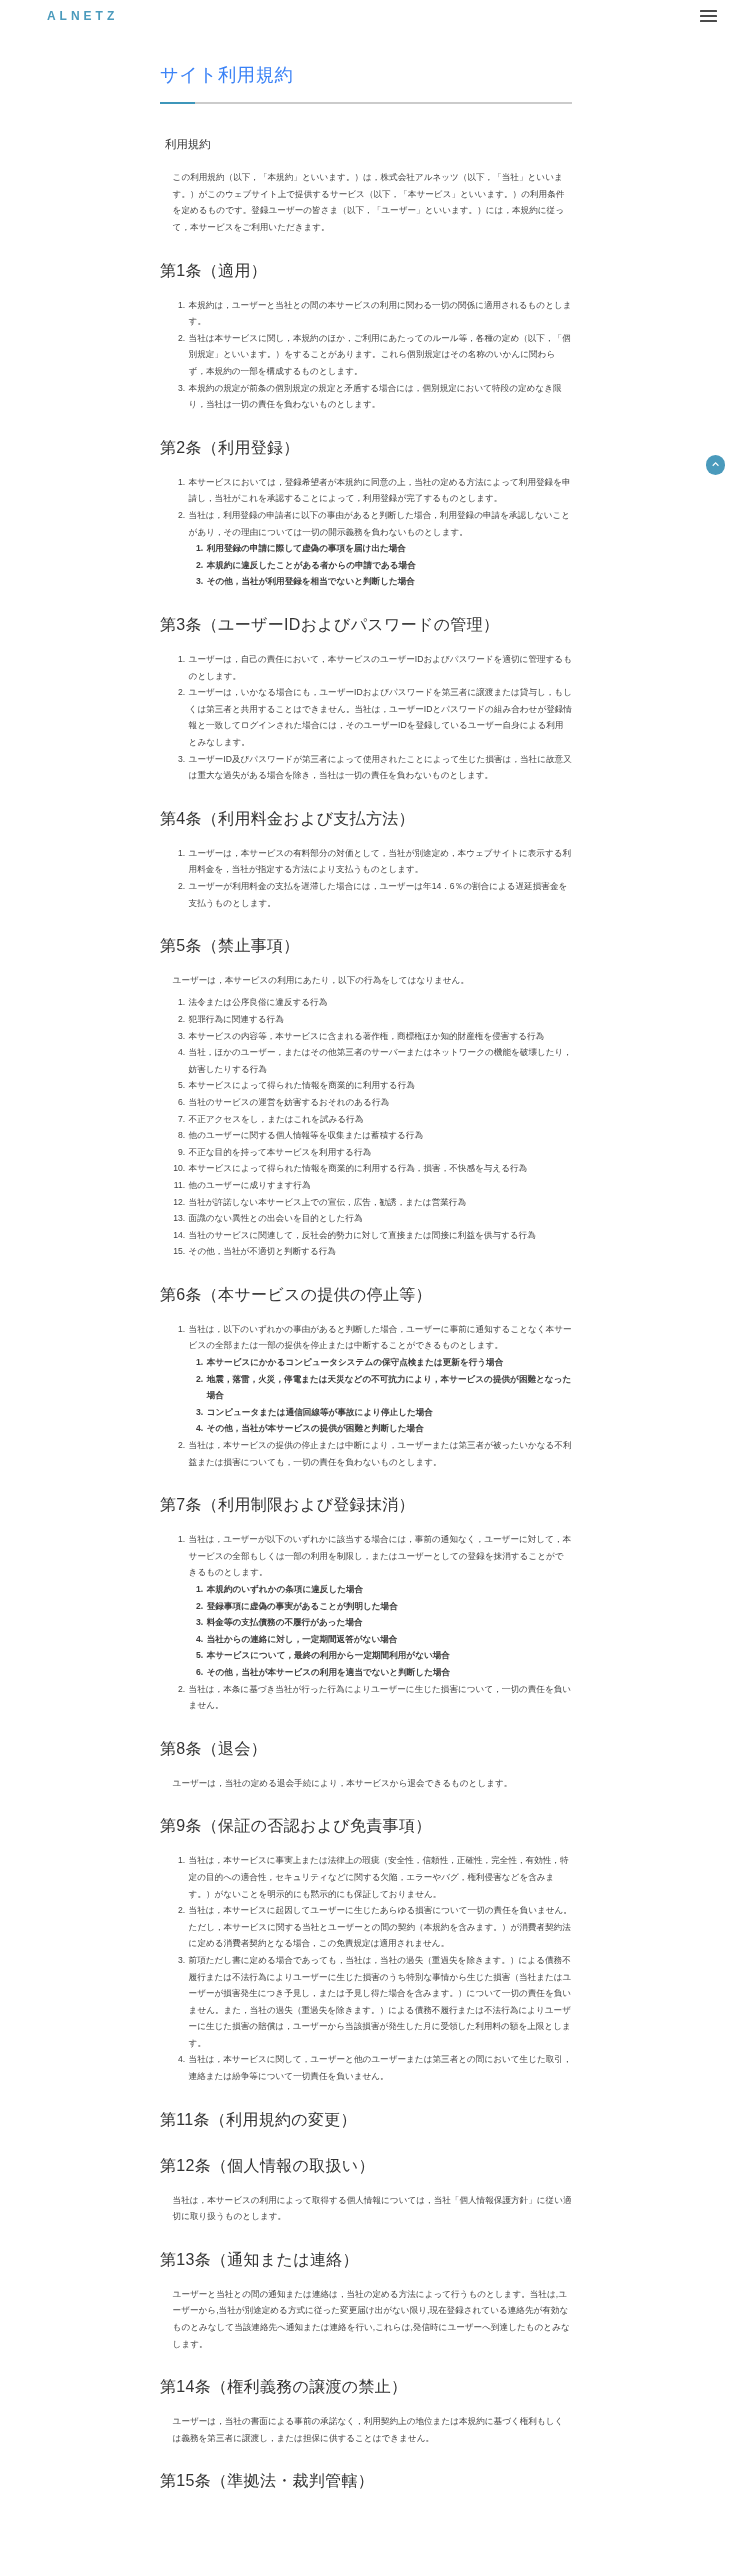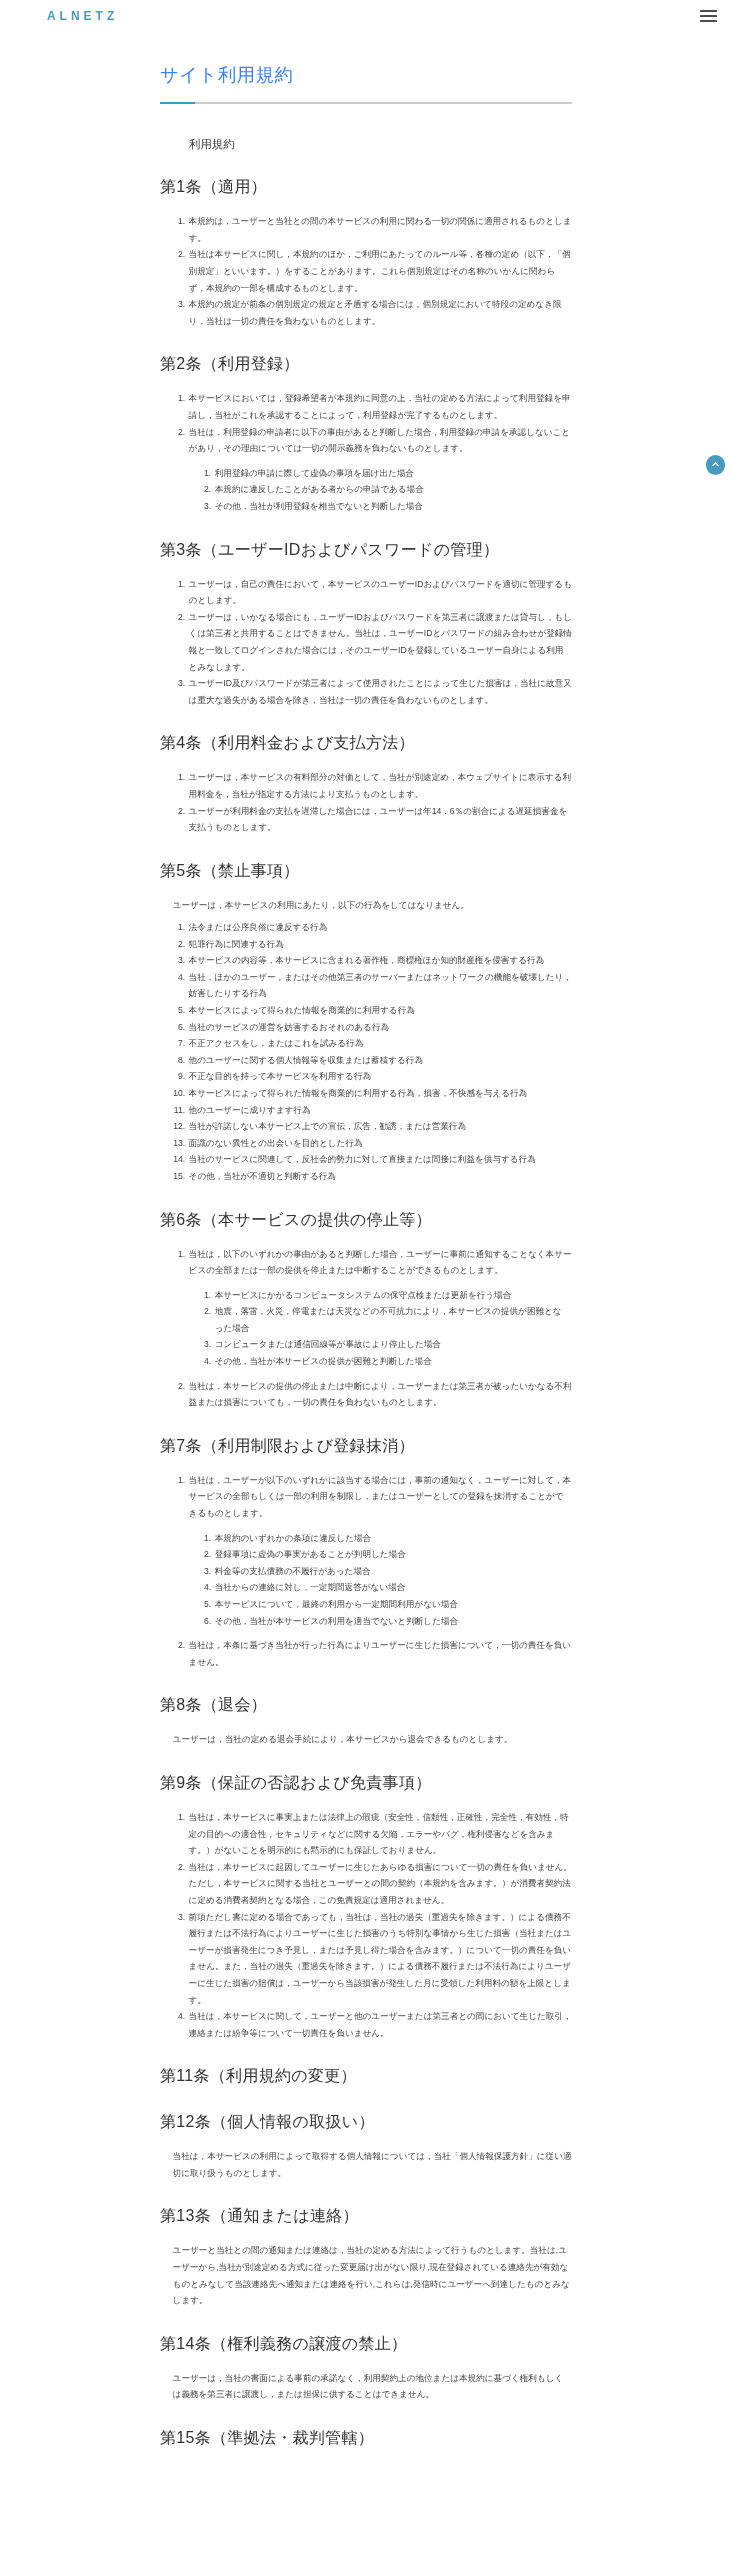"利用規約" .terms h2 { margin: 0 0 17px 29px -> 0 0 17px 5px }
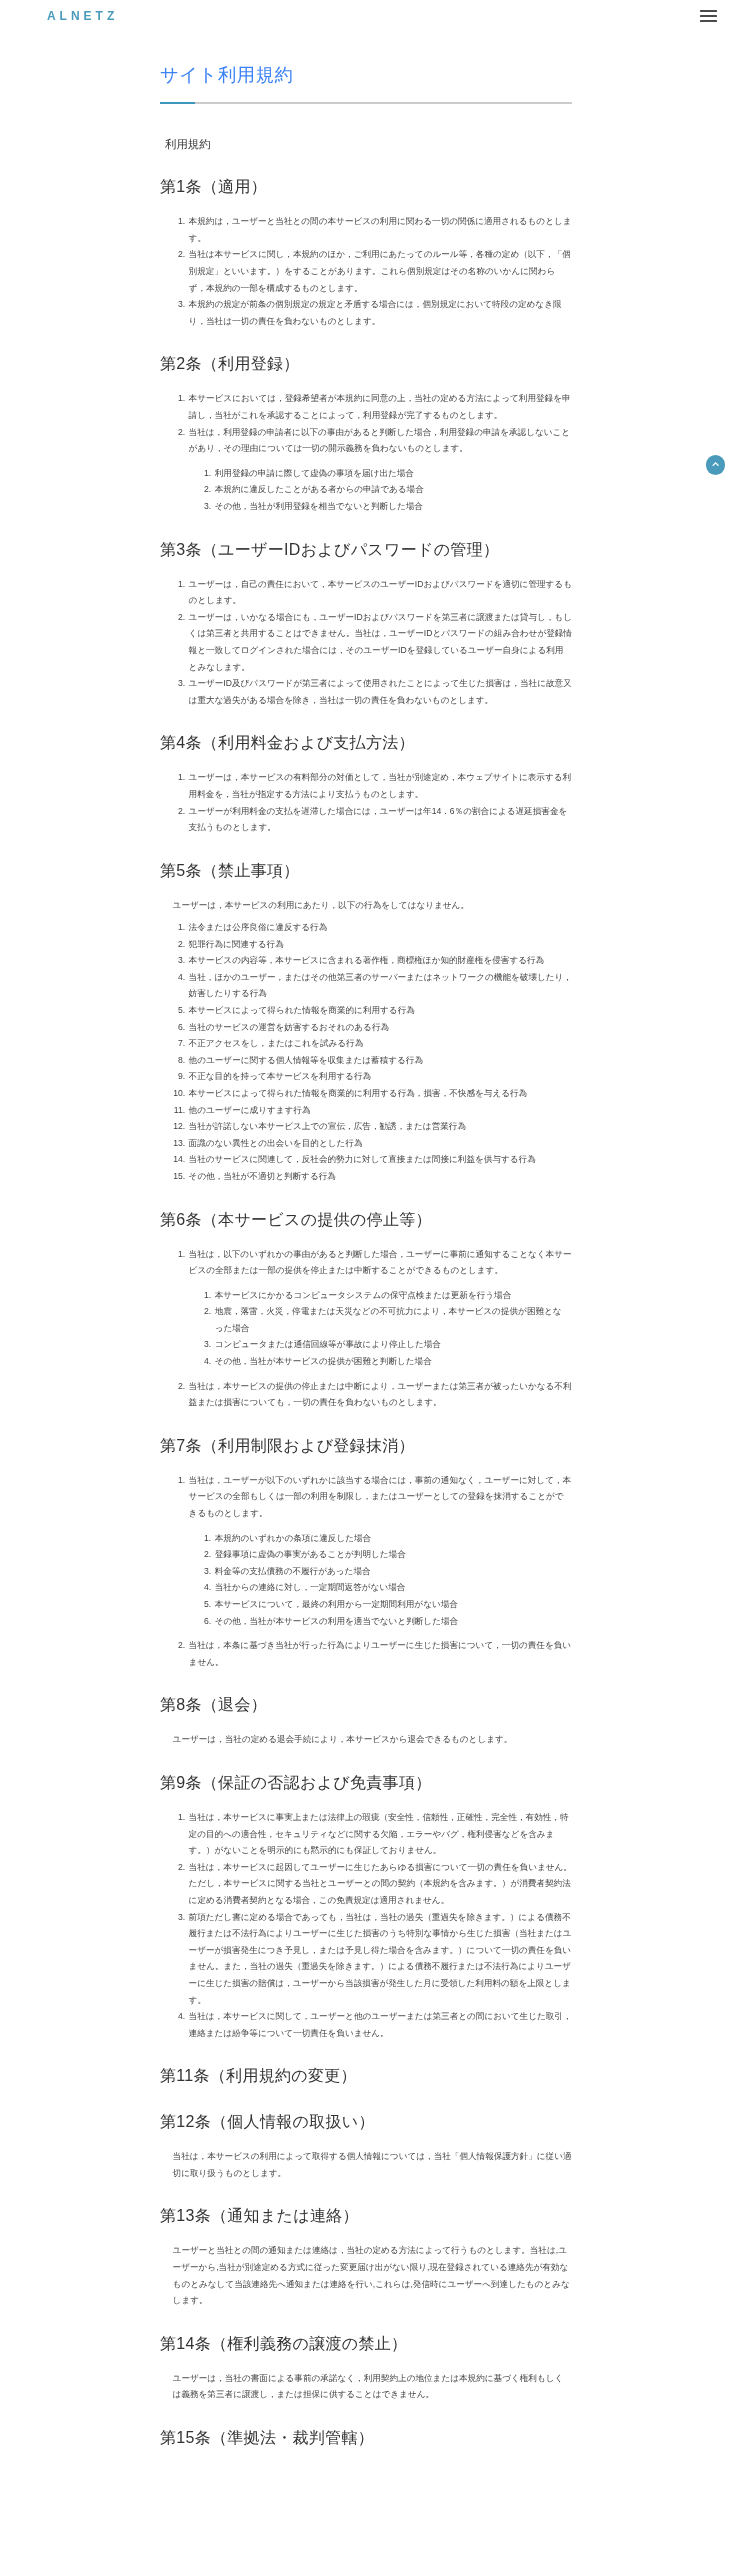"この利用規約（以下，「本規約」といいます。）は，株式会社アルネッツ（以下，「当社" p { html: none -> <p>この利用規約（以下，「本規約」といいます。）は，株式会社アルネッツ（以下，「当社」といいます。）がこのウェブサイト上で提供するサービス（以下，「本サービス」といいます。）の利用条件を定めるものです。登録ユーザーの皆さま（以下，「ユーザー」といいます。）には，本規約に従って，本サービスをご利用いただきます。</p> }
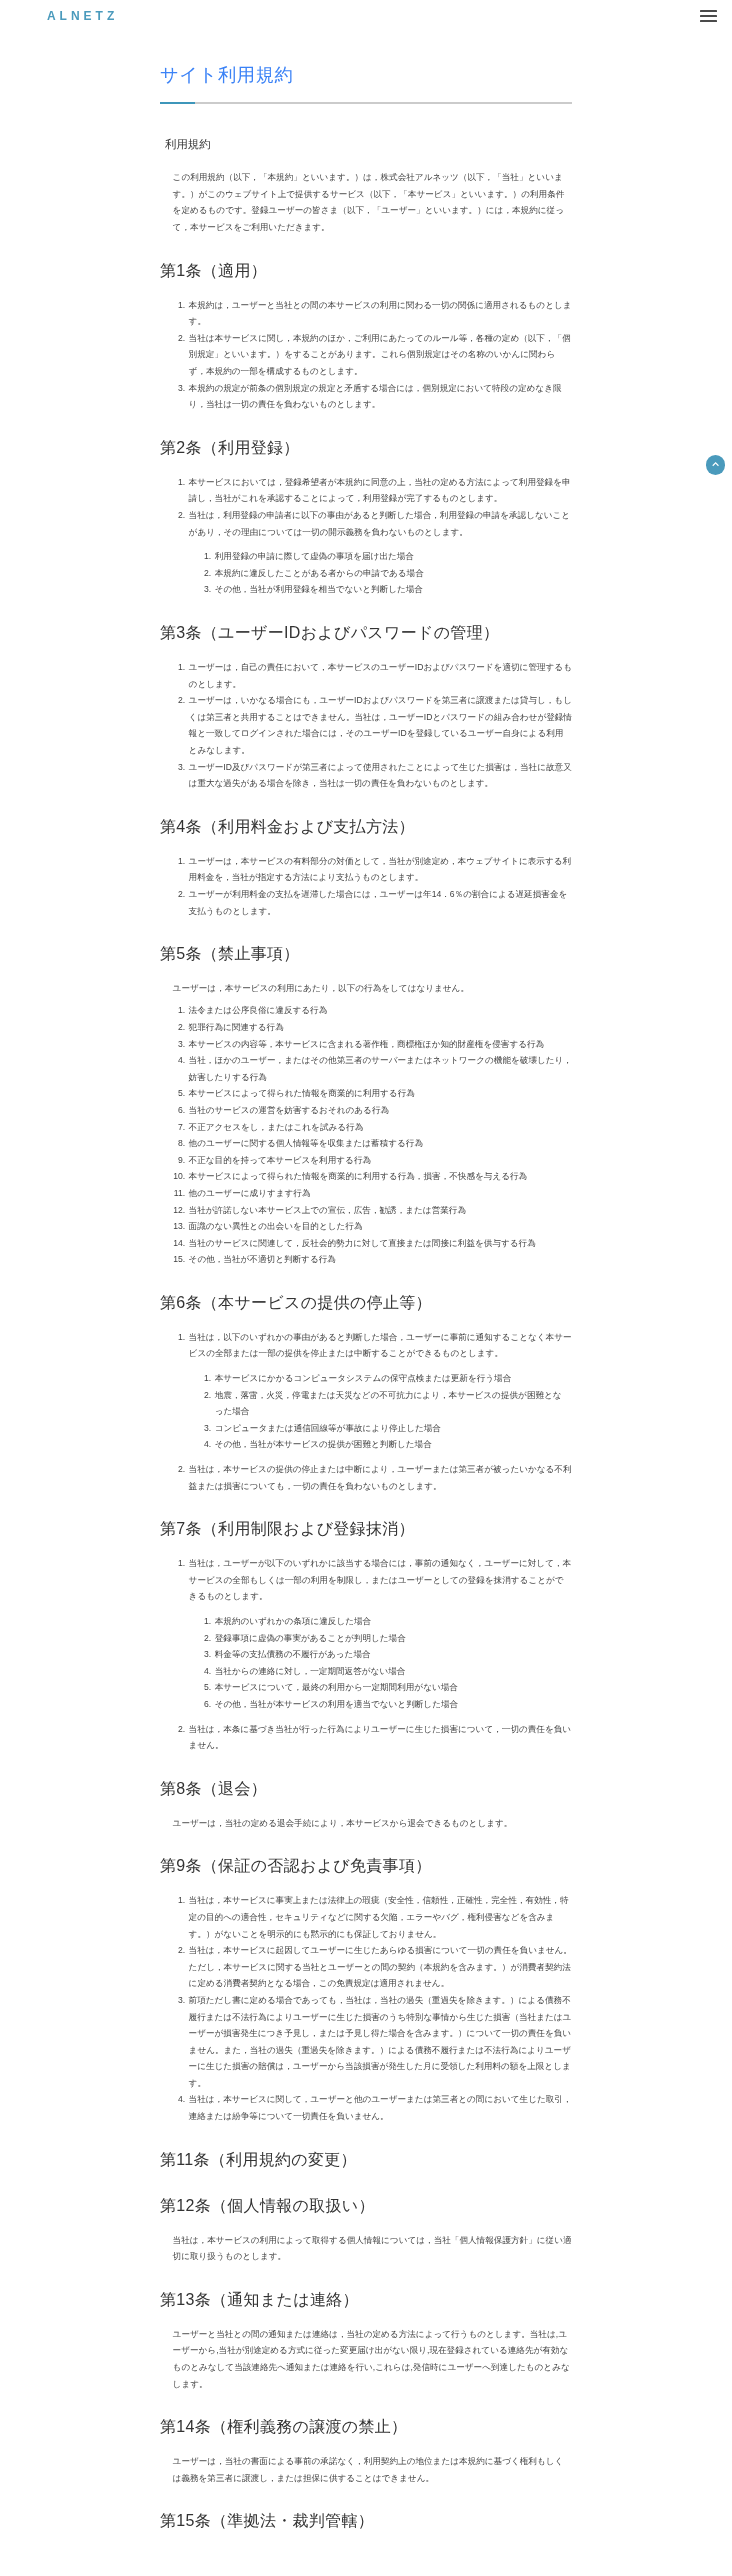"利用登録の申請に際して虚偽の事項を届け出た場合" .terms ol ol { font-weight: none -> bold; margin: 8px -> 0 }
